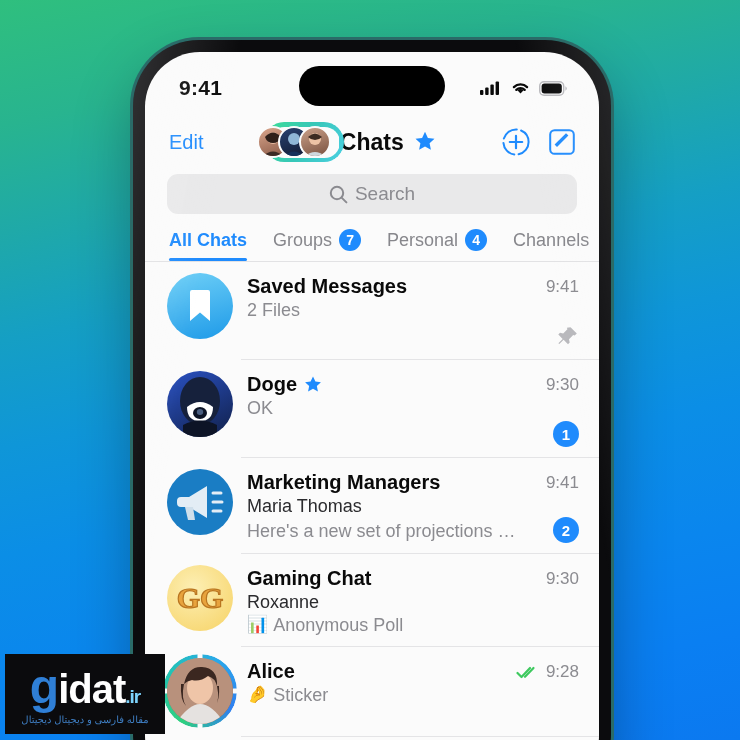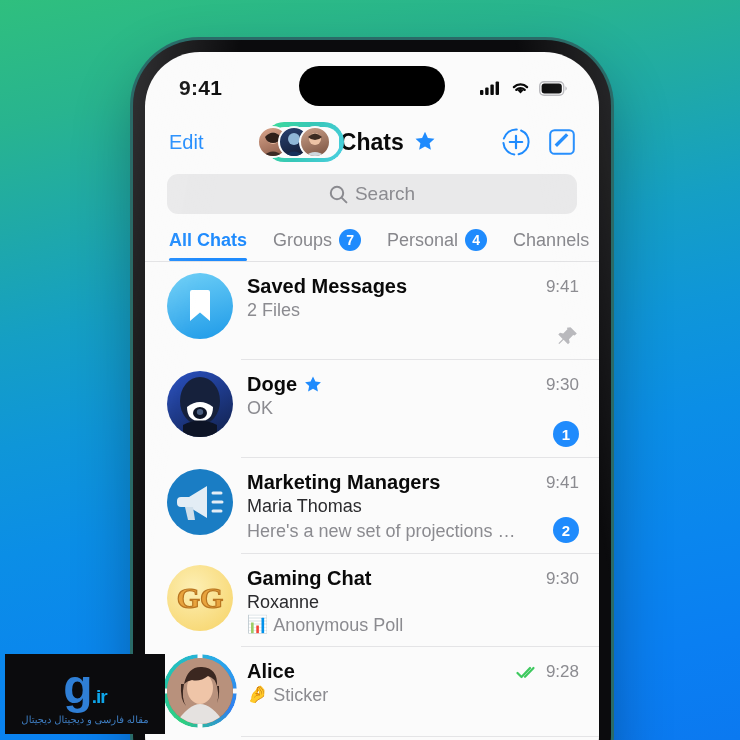"idat" span { html: none -> <span>idat</span> }
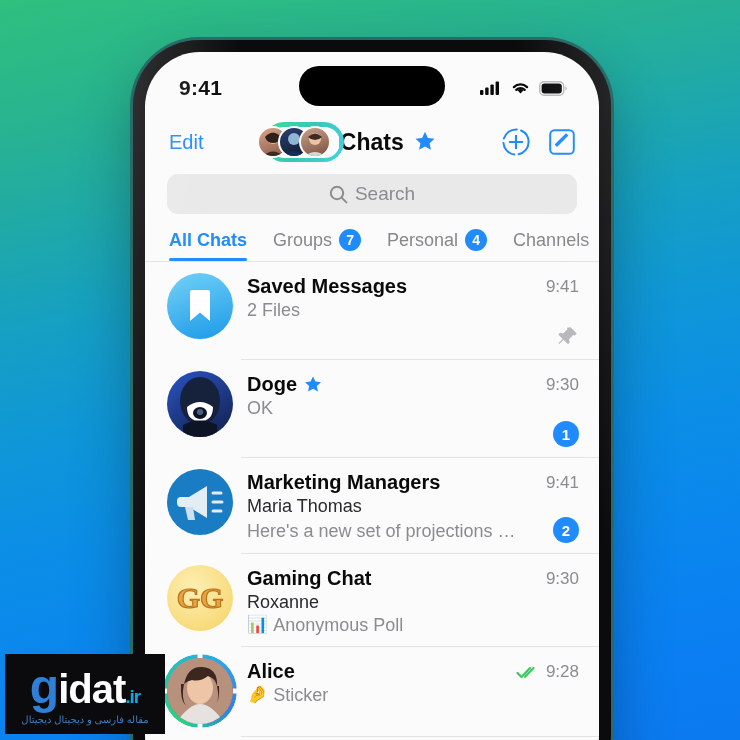".ir" #watermark .wm-ir { color: #0ea5e9 -> #7dd3fc }
